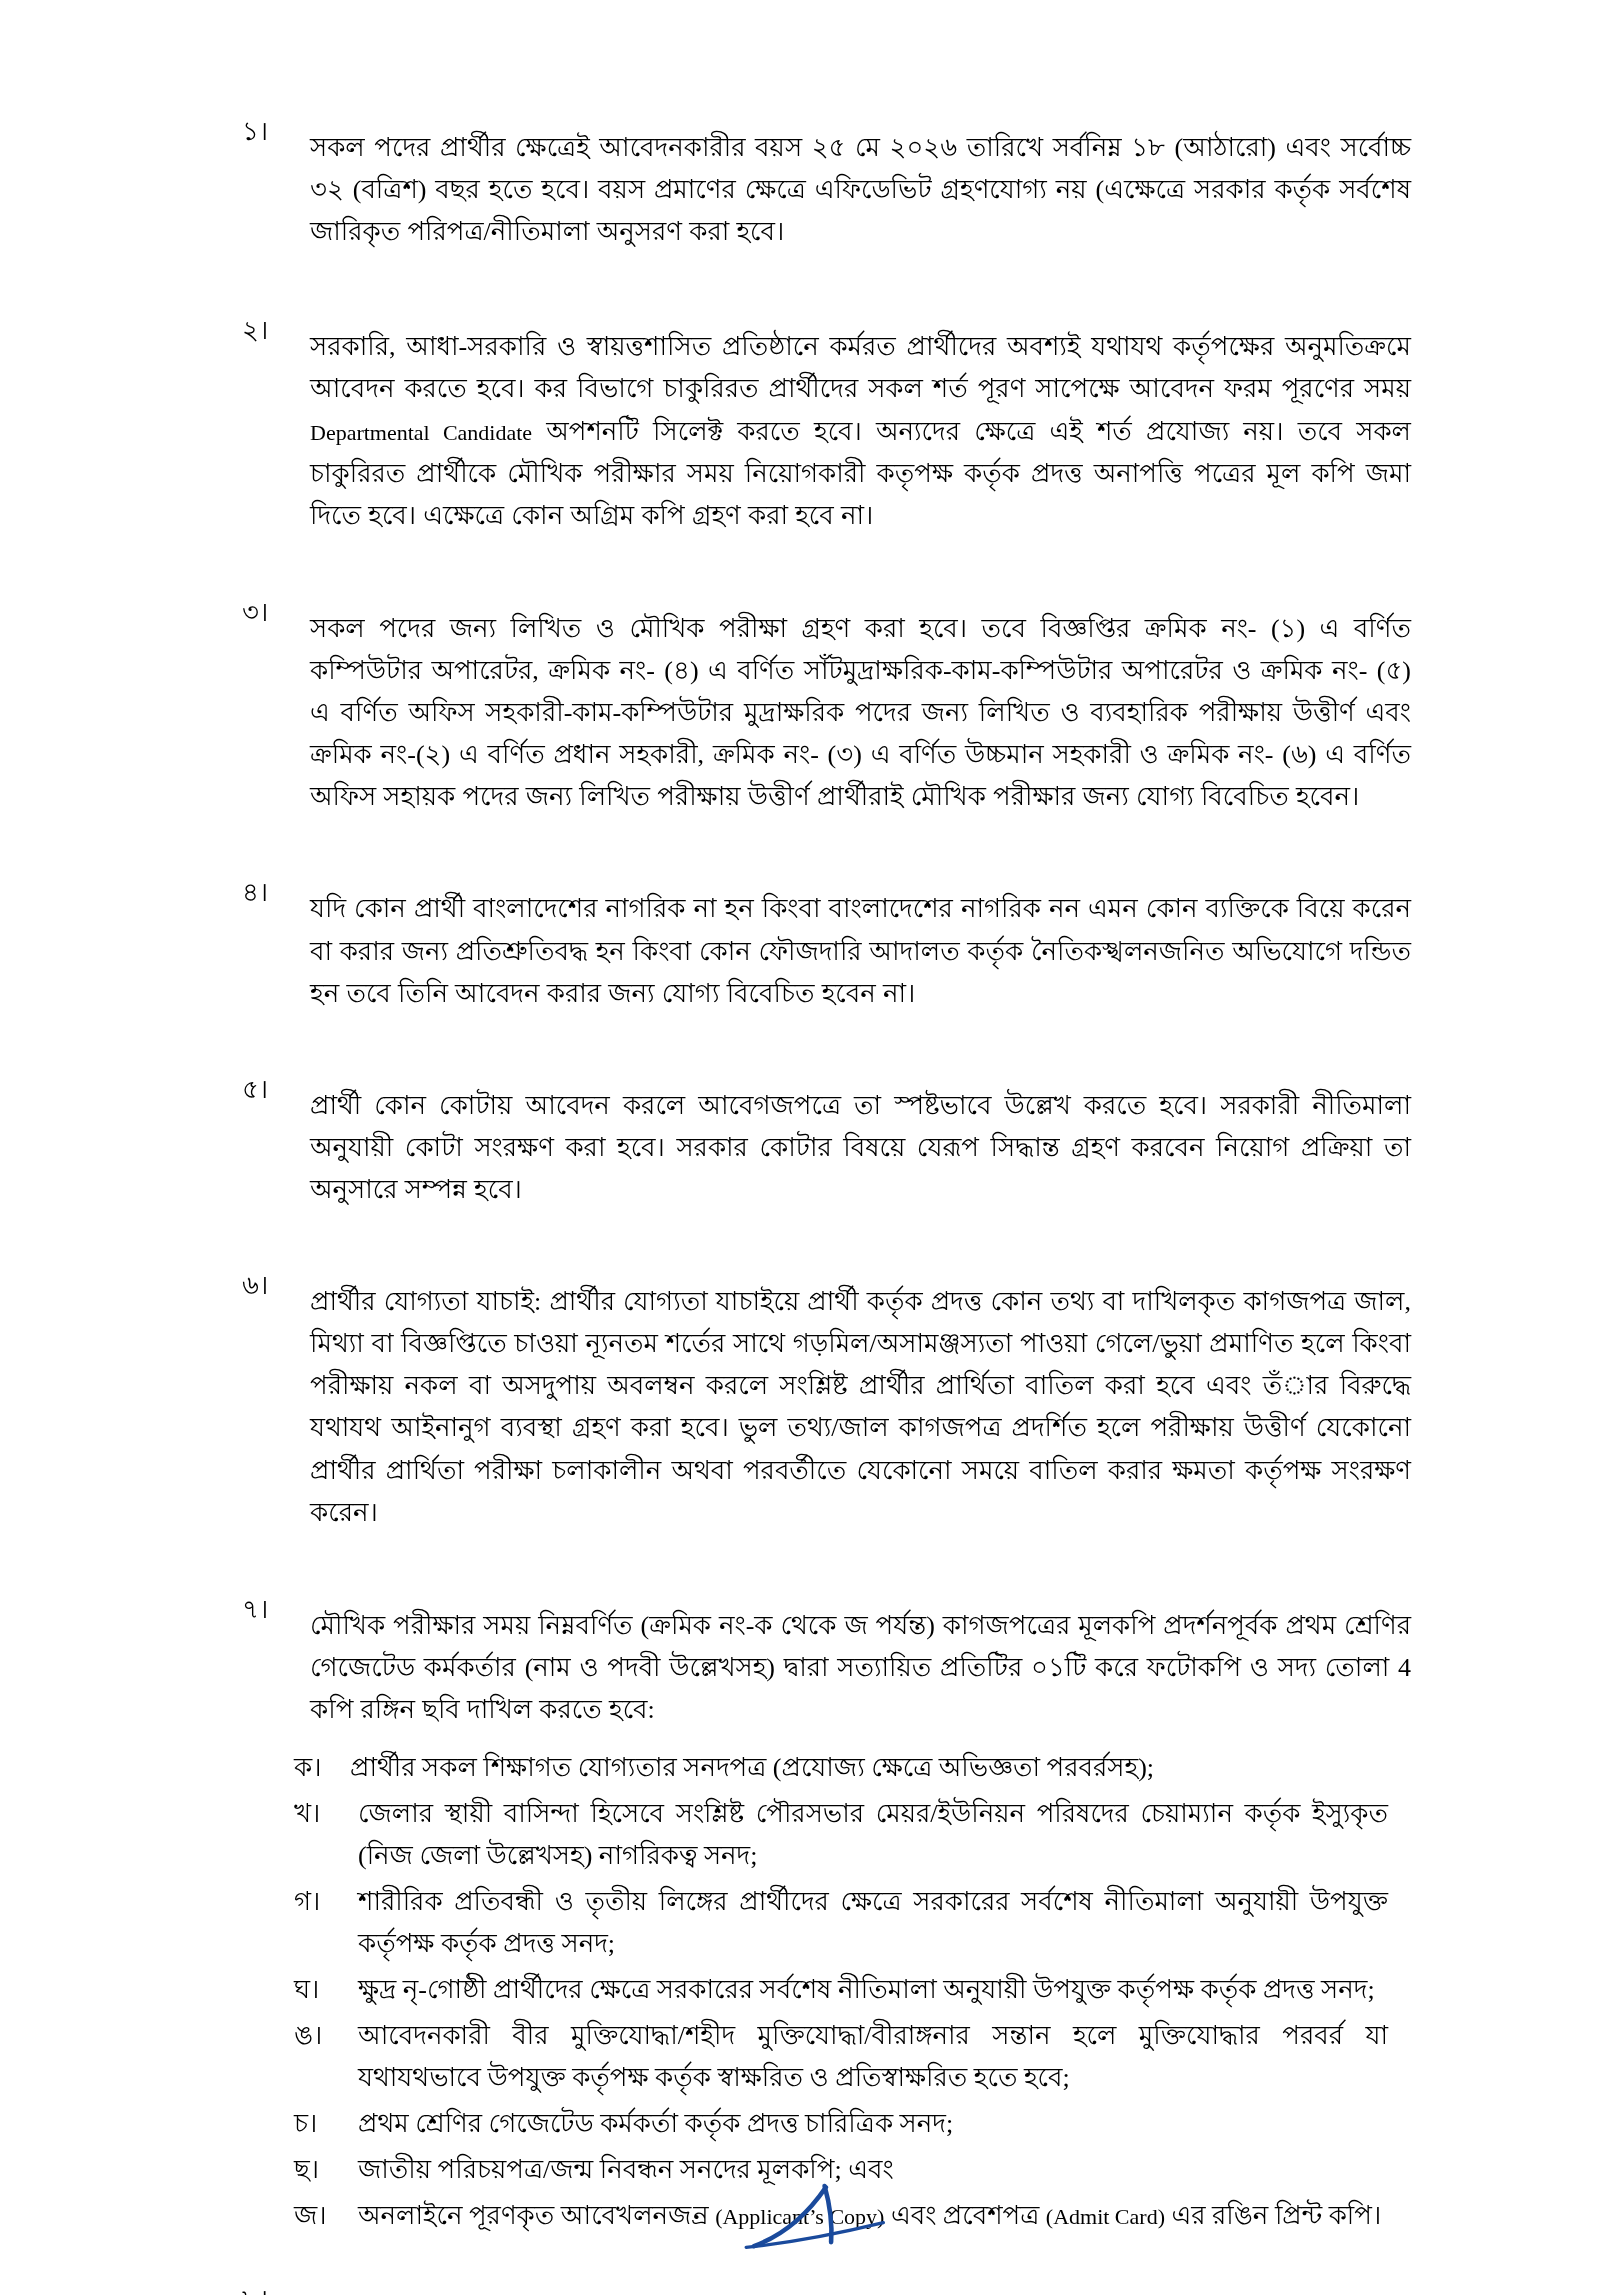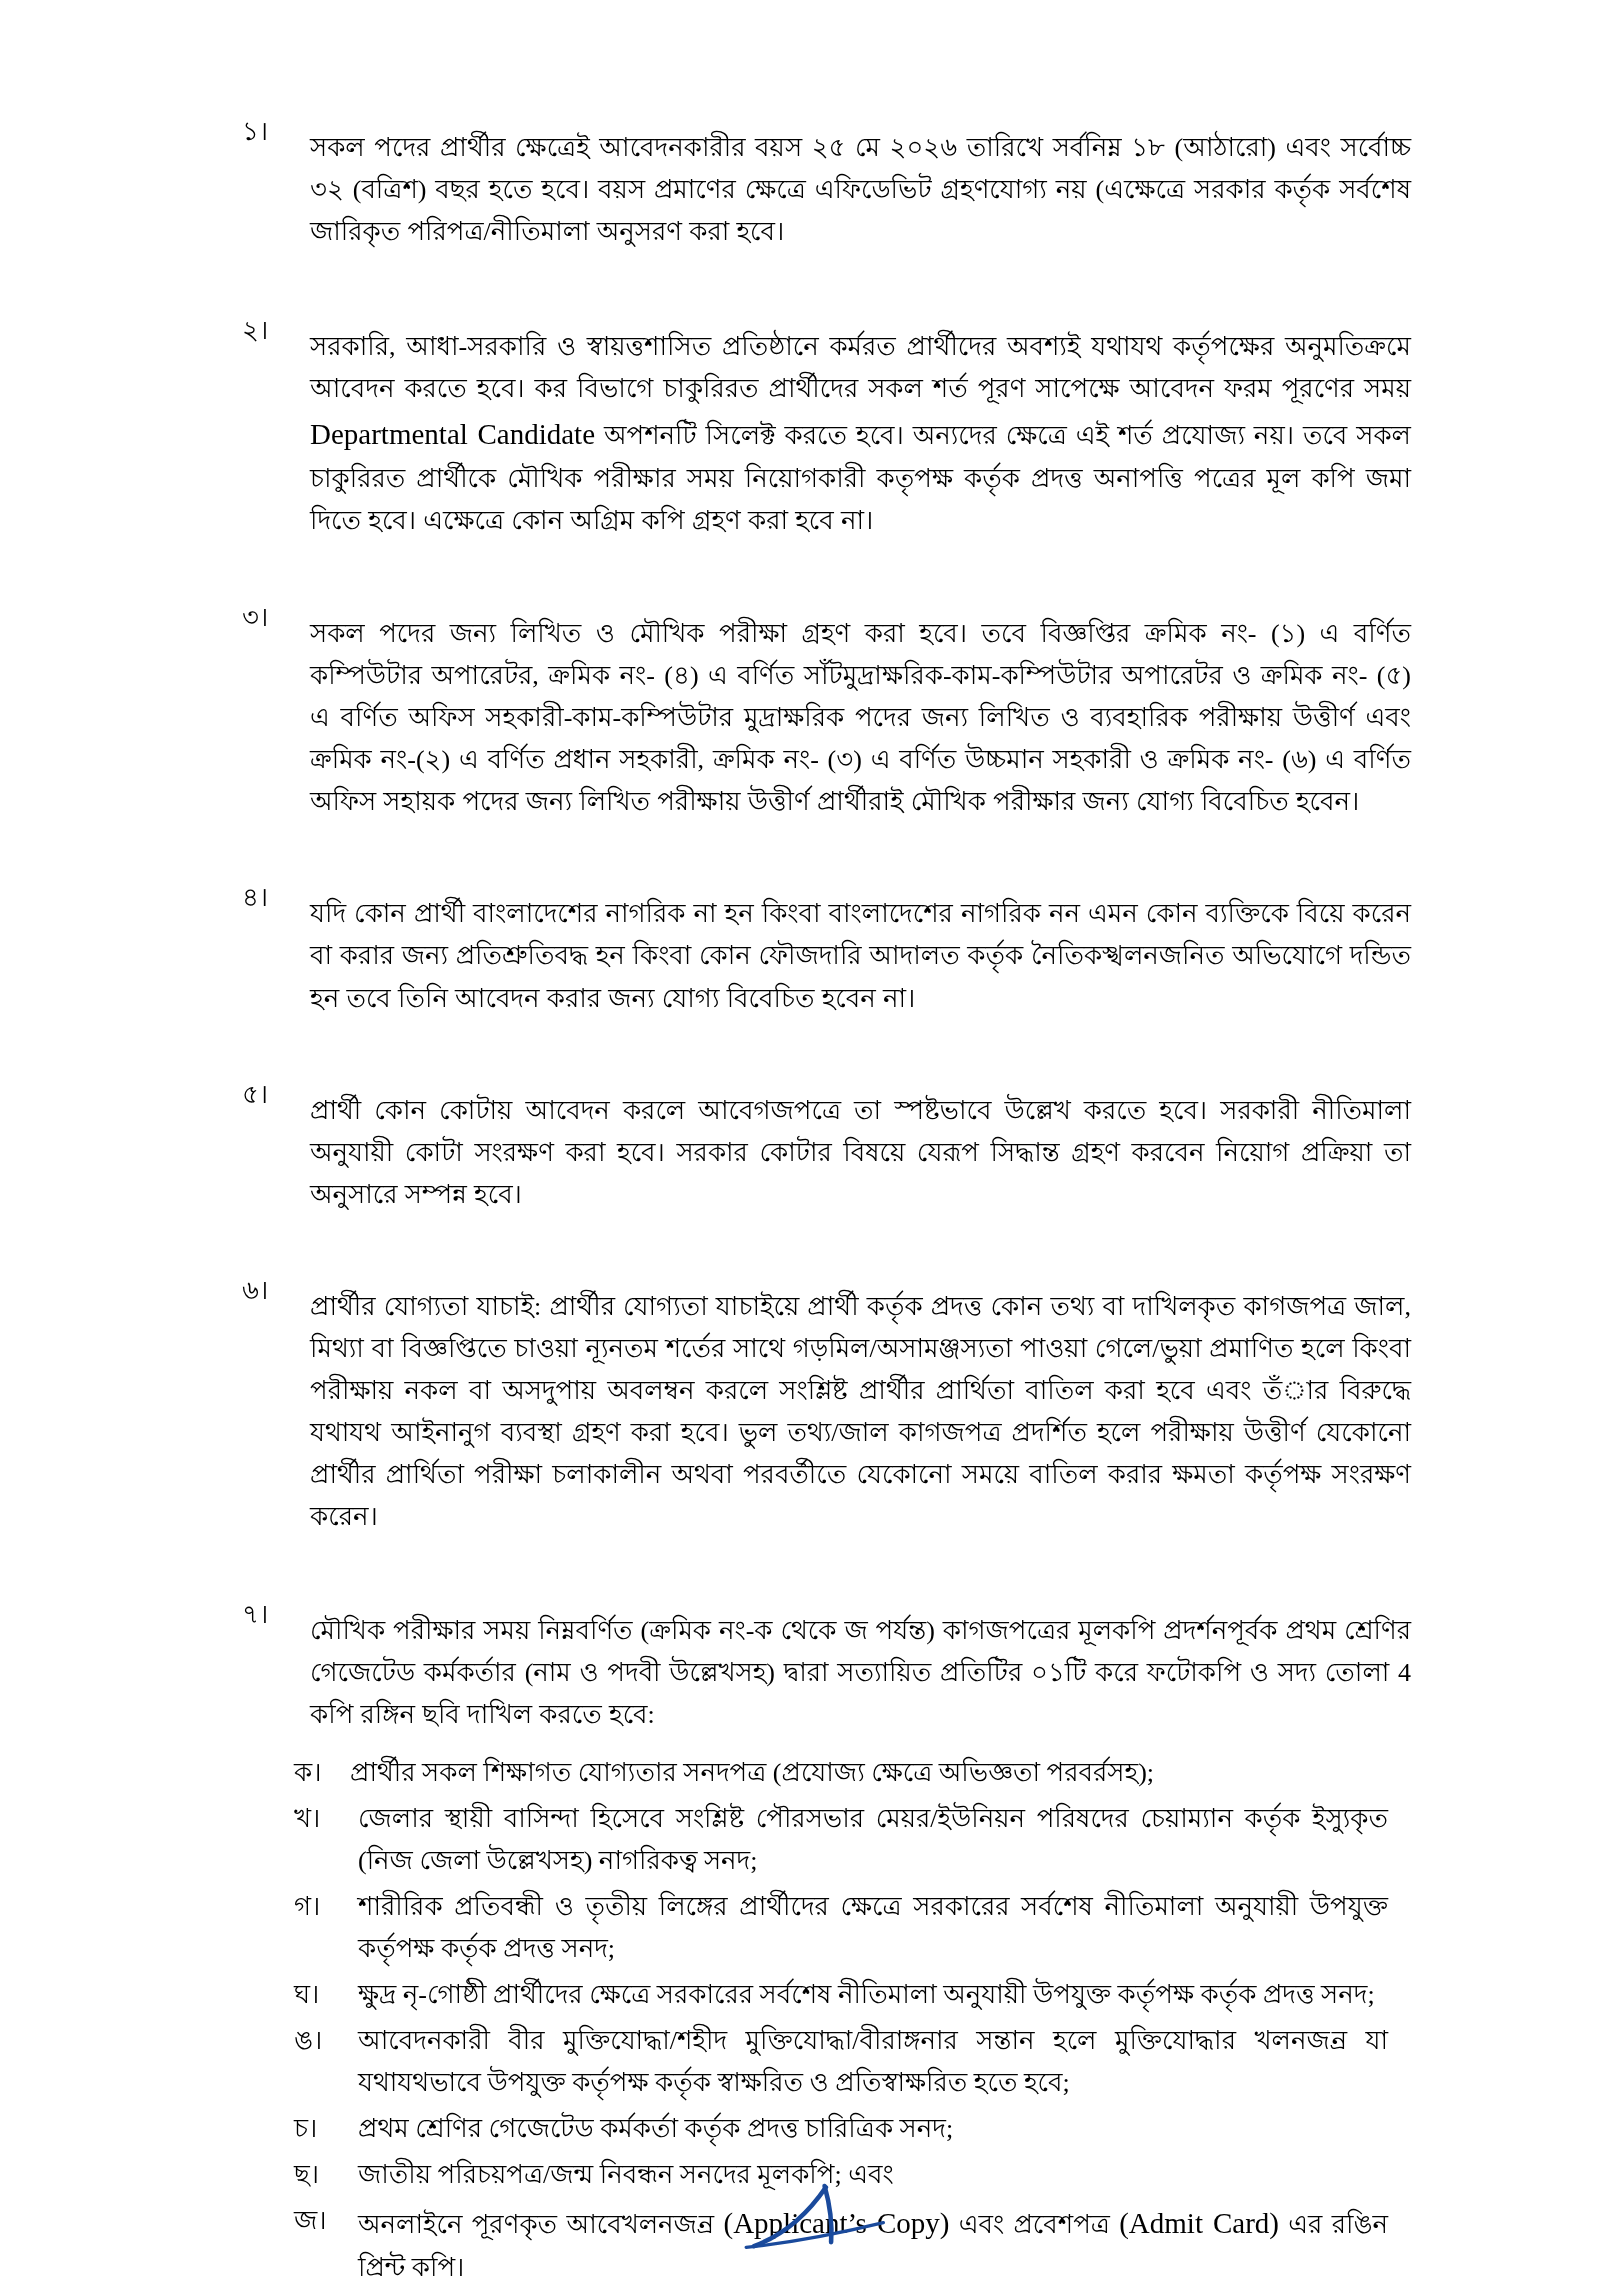"Departmental Candidate" .latin { font-size: 29px -> 22px }
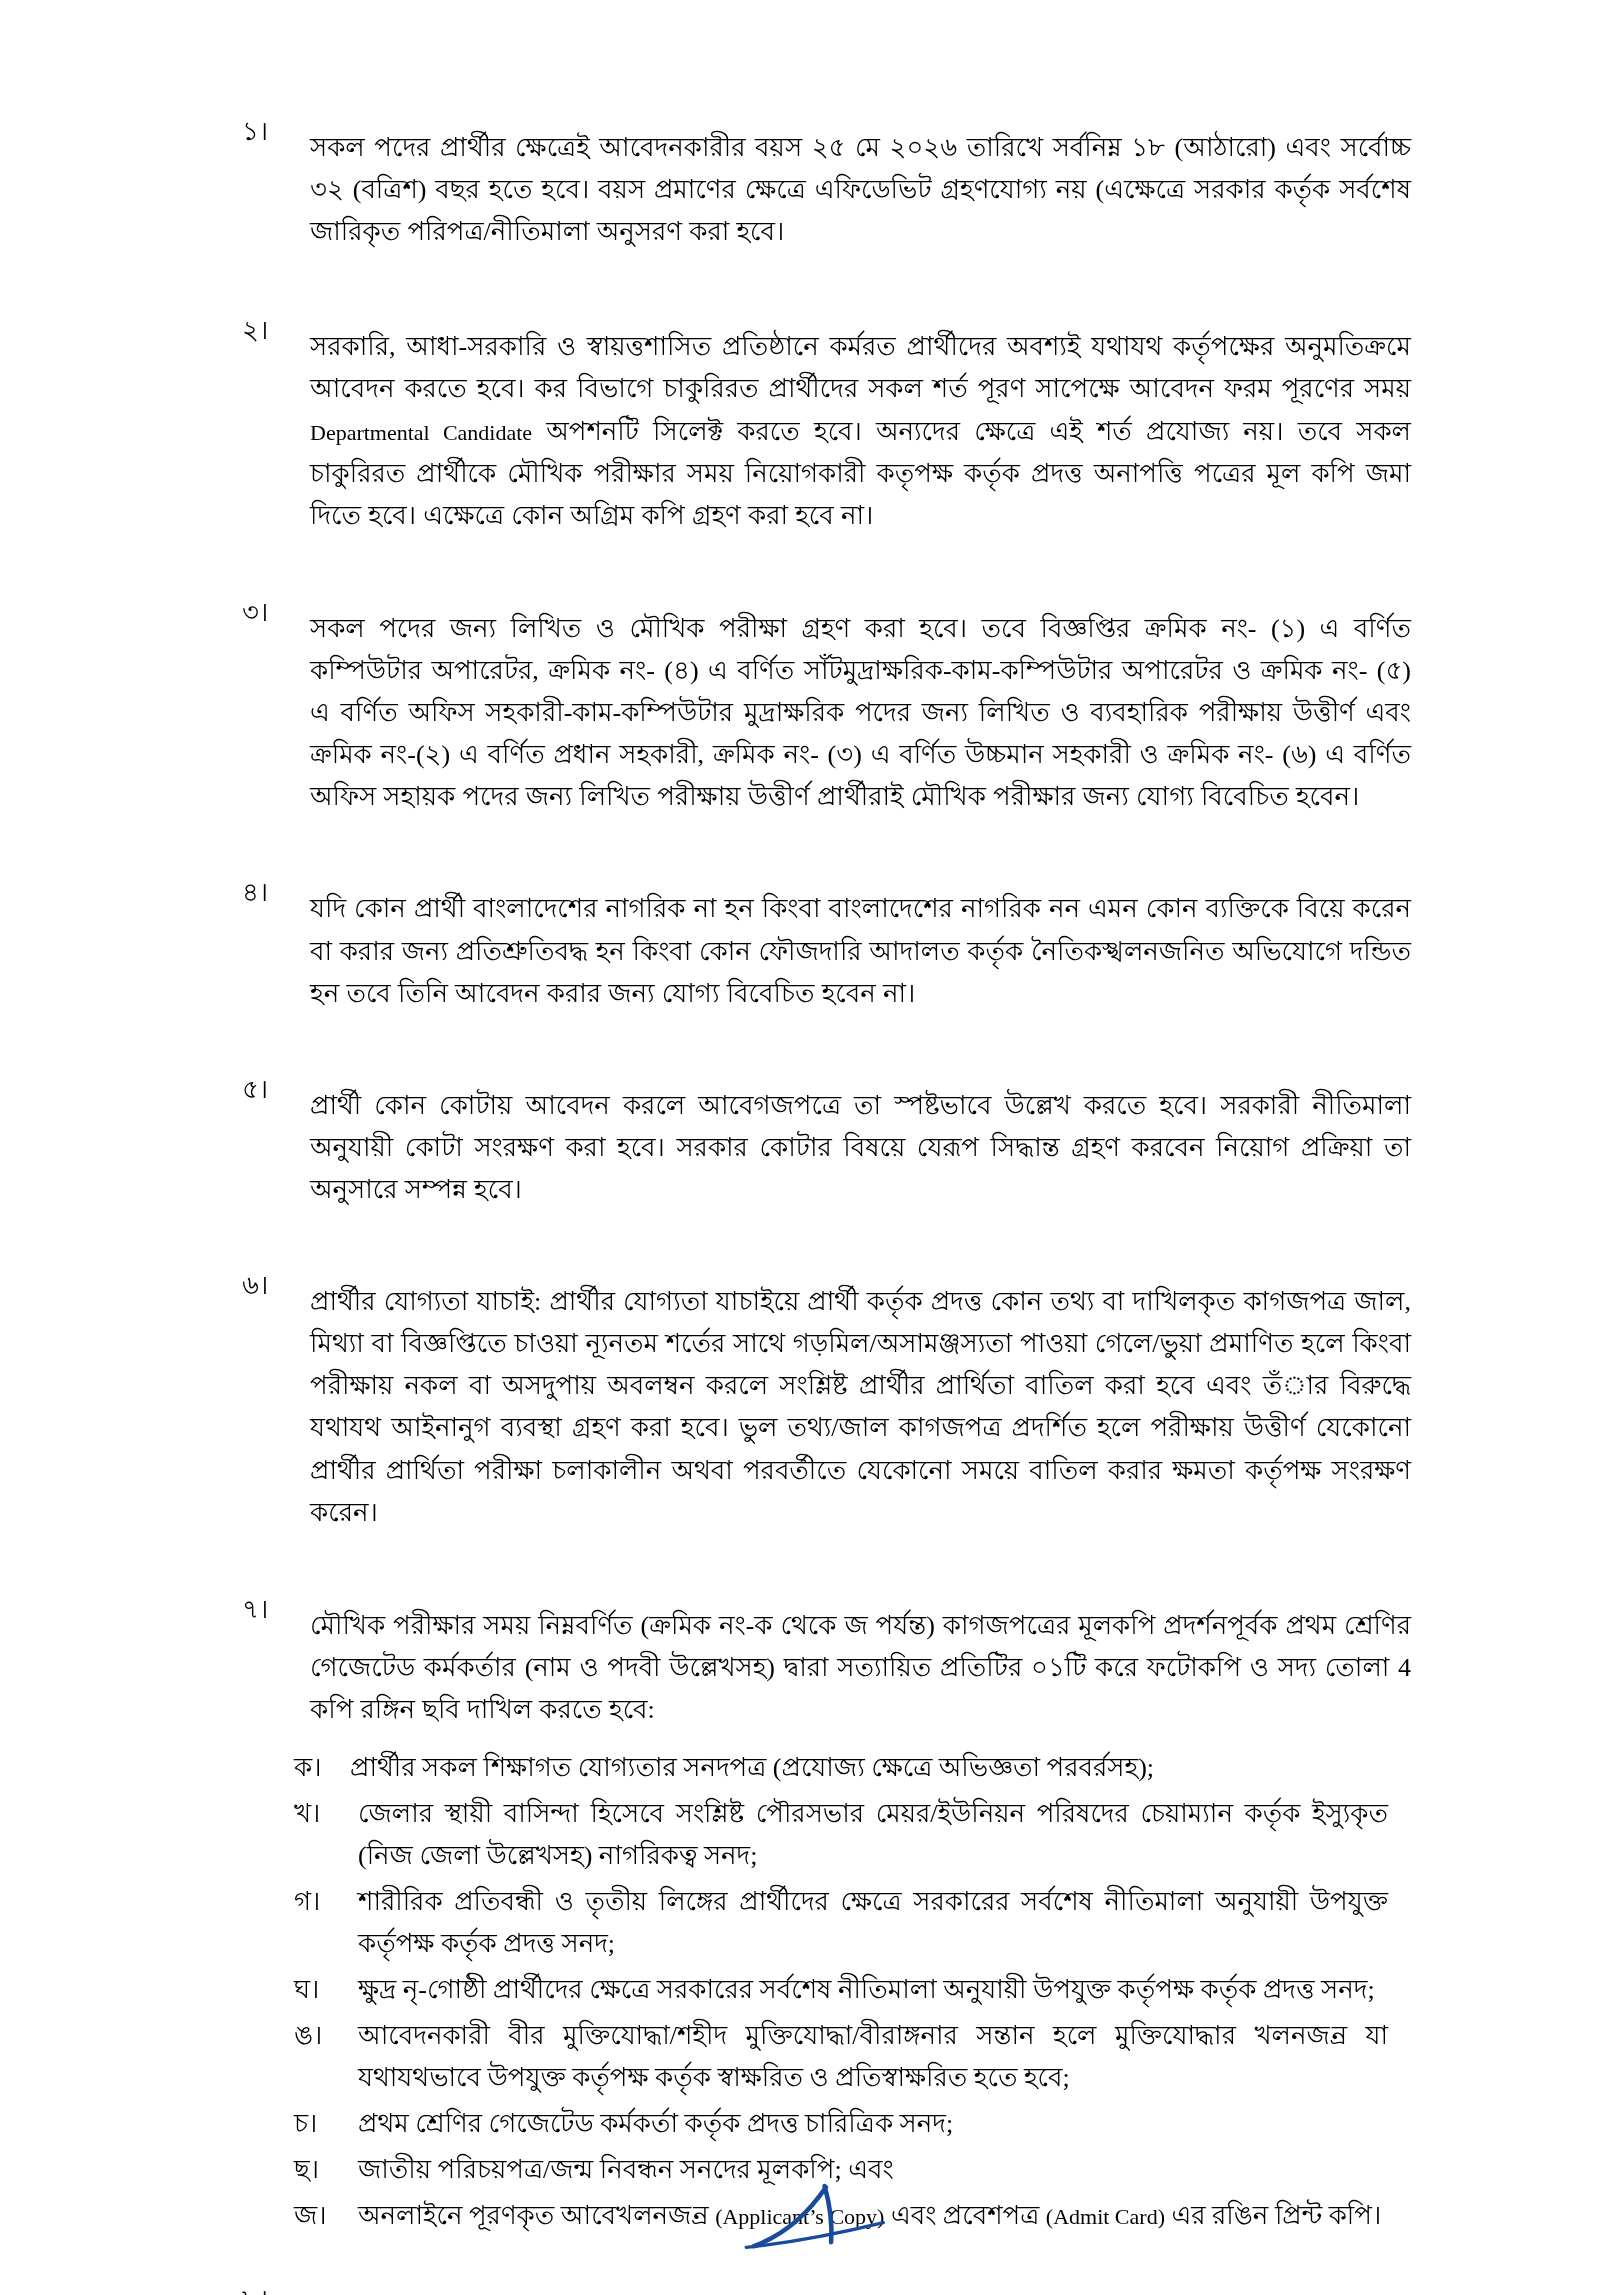"আবেদনকারী বীর মুক্তিযোদ্ধা/শহীদ" span.sub-text { text: খলনজন্র -> পরবর্র }
